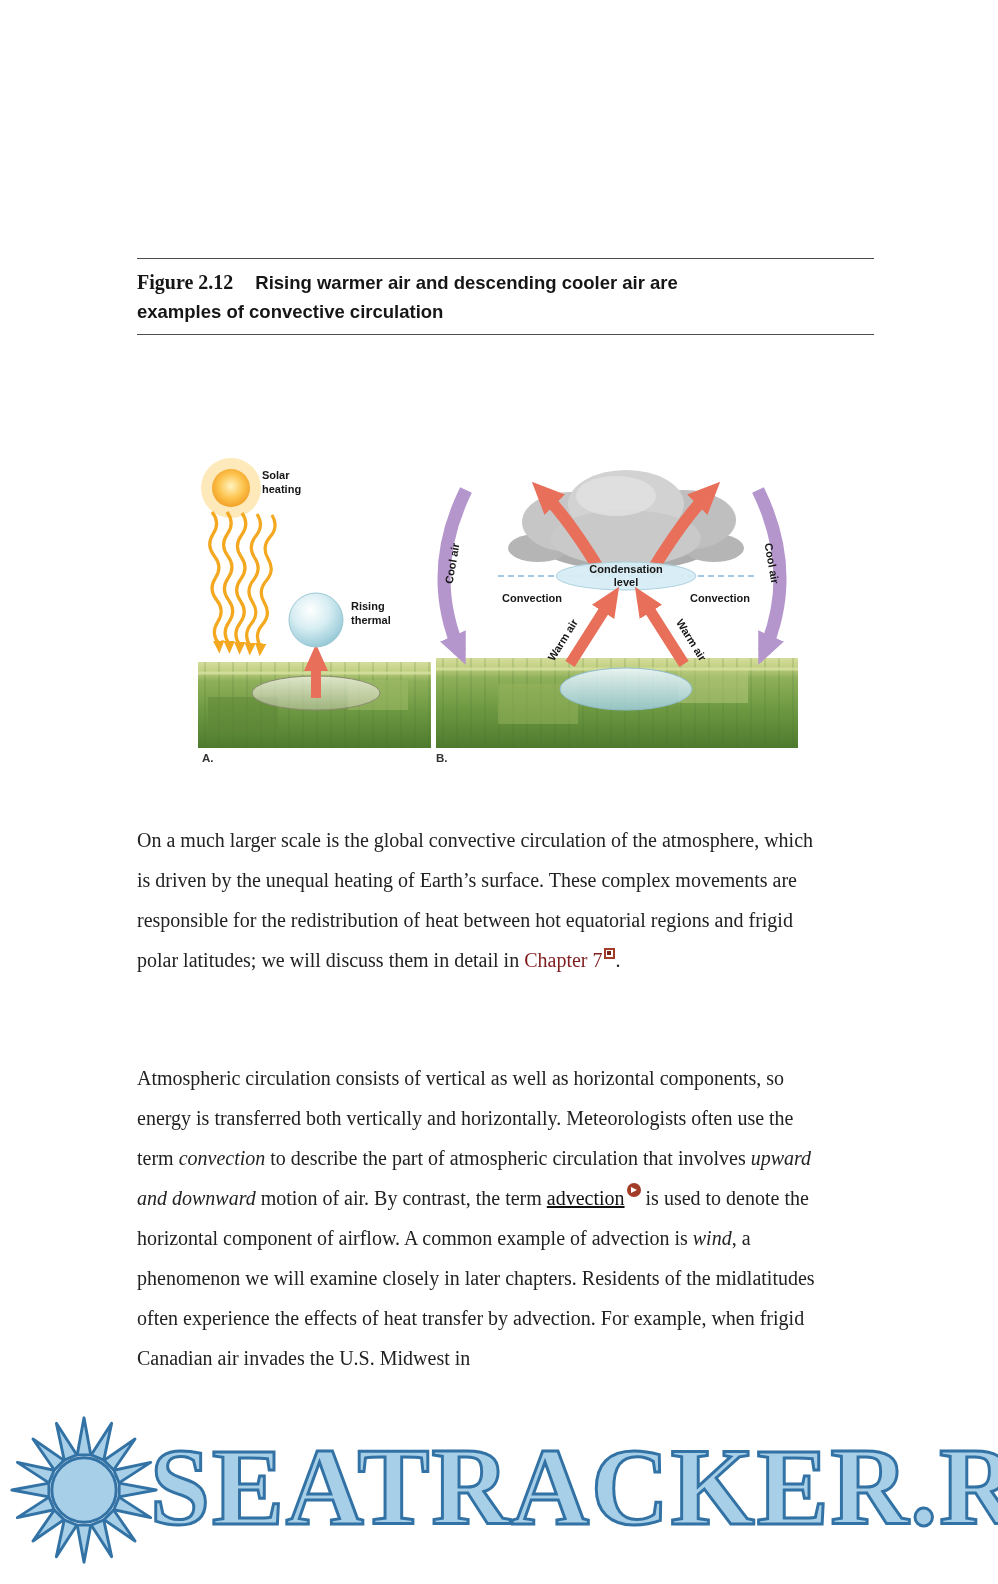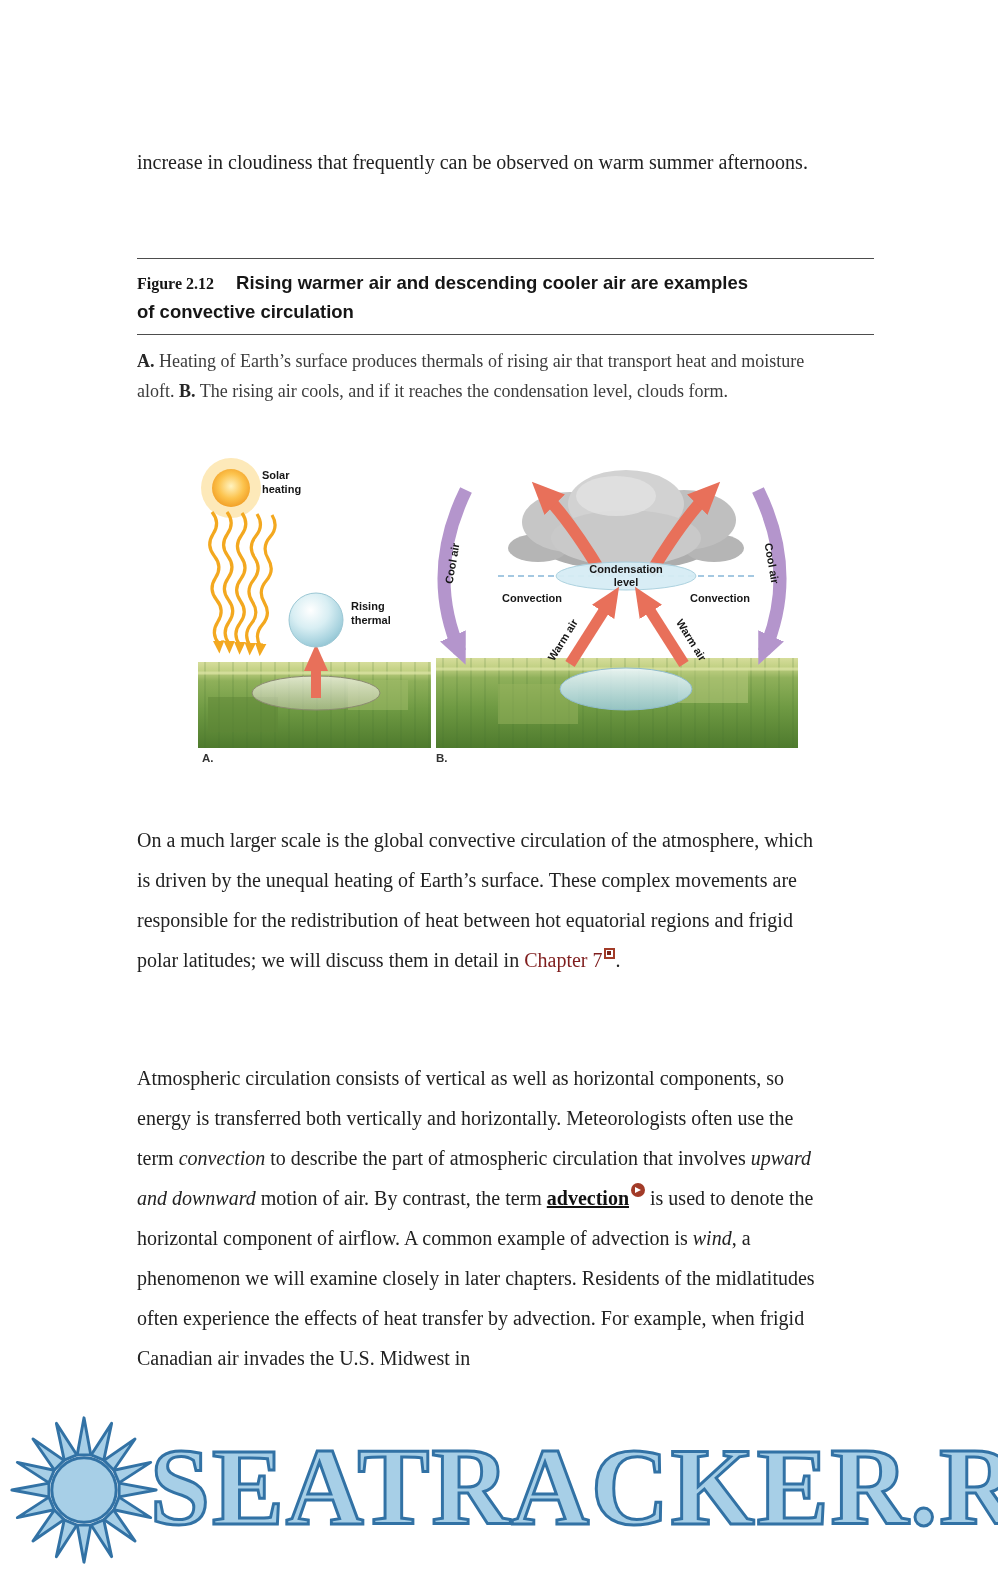"increase in cloudiness that frequently" p.body-text { html: <p>increase in cloudiness that frequently can be observed on warm summer afternoons.</p> -> none }
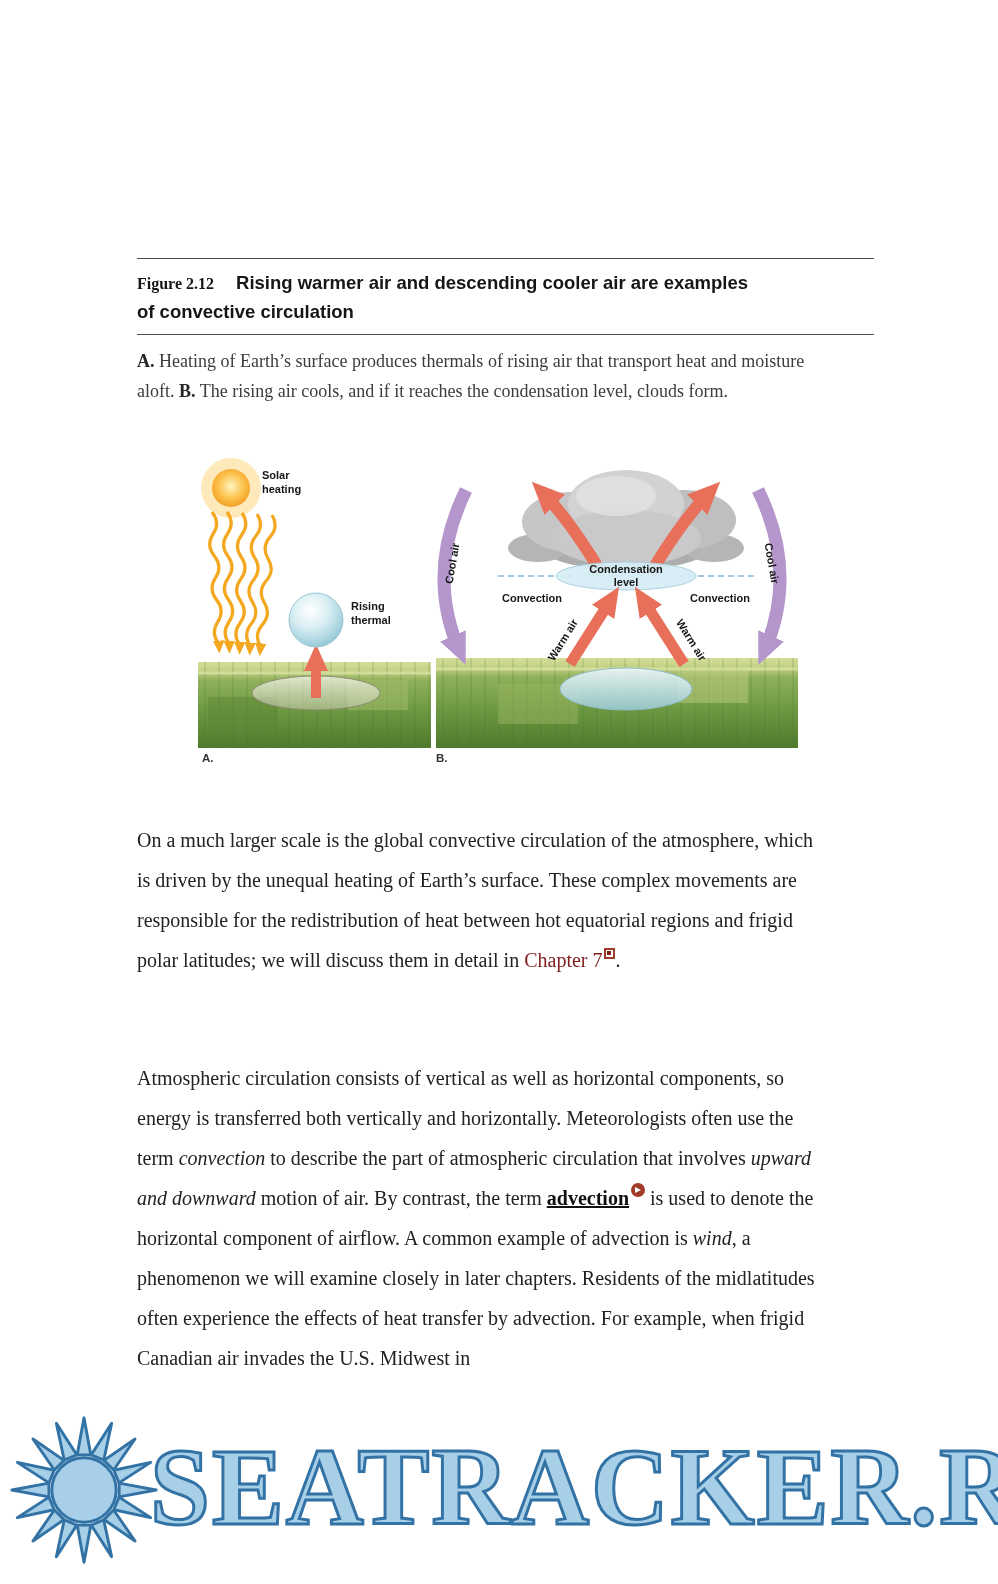"Figure 2.12" .fig-label { font-size: 16px -> 20px }
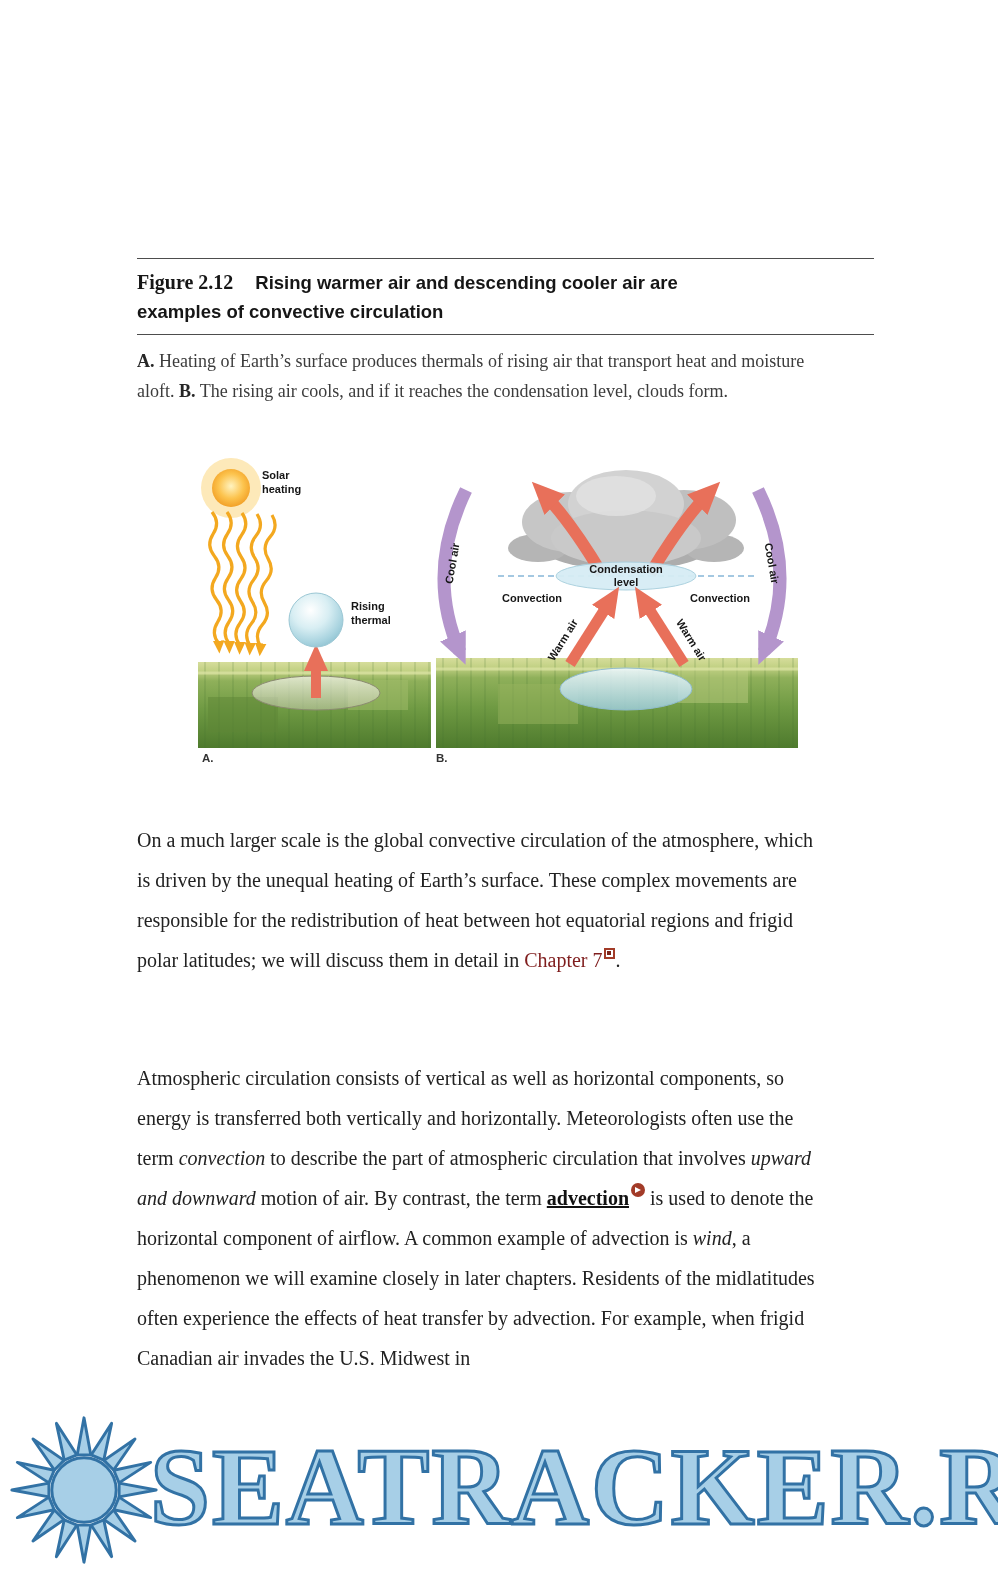"A. Heating of Earth’s surface" p.fig-caption { html: <p><span>A.</span><span> Heating of Earth’s surface produces thermals of rising air that transport heat and moisture aloft. </span><span>B.</span><span> The rising air cools, and if it reaches the condensation level, clouds form.</span></p> -> none }
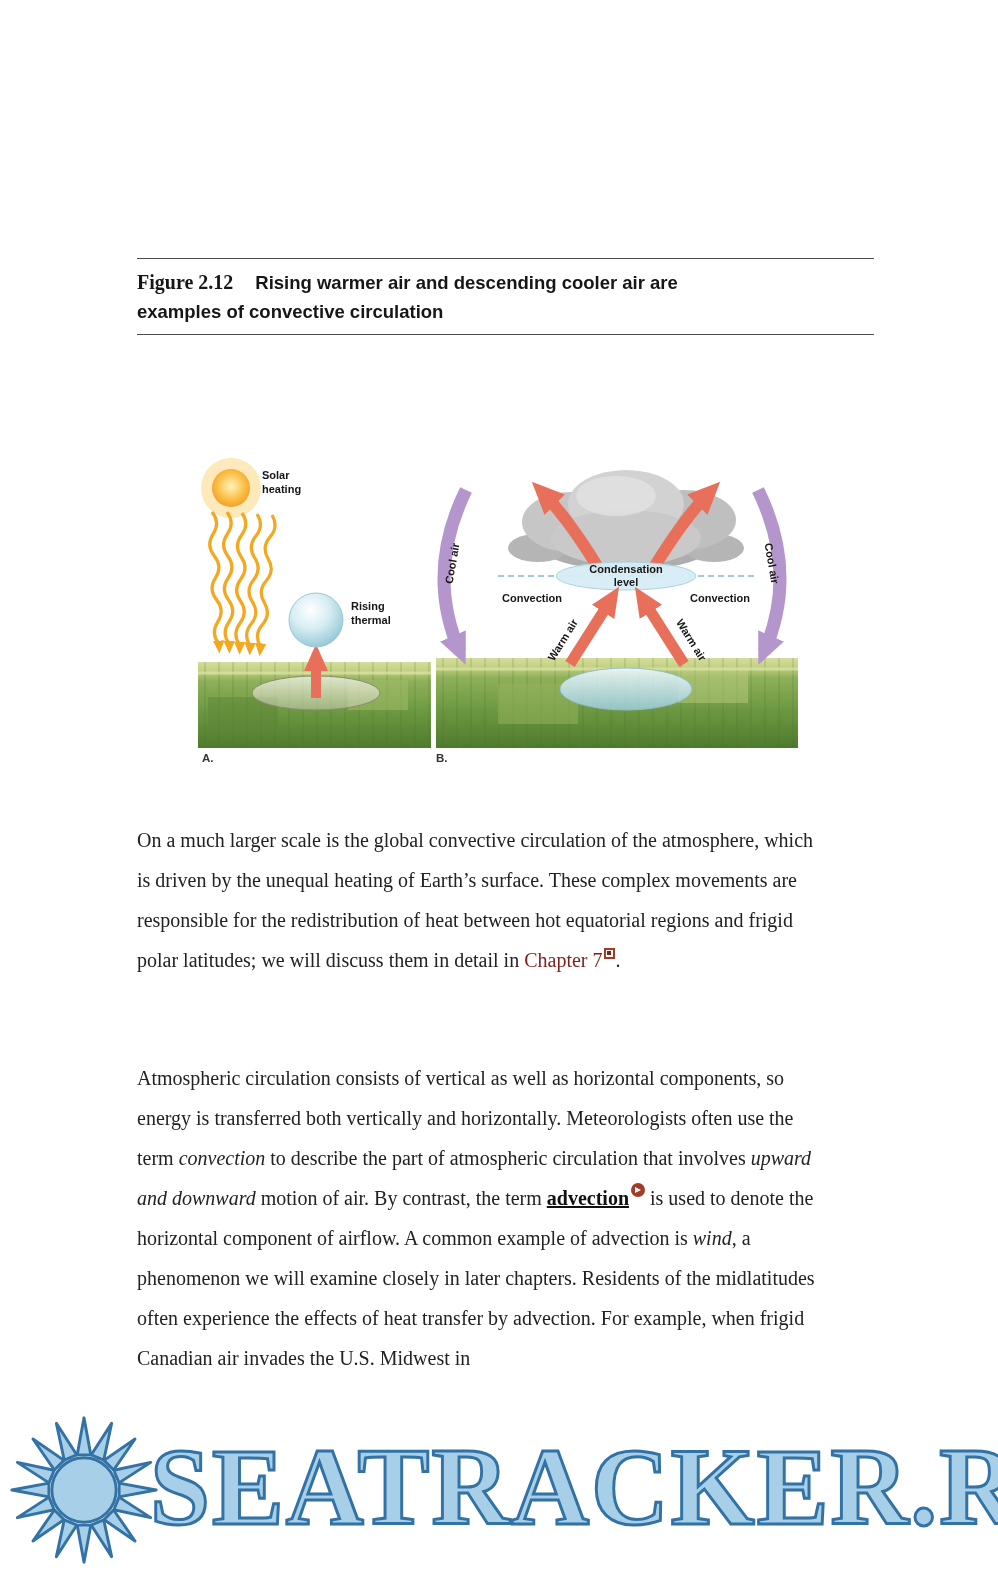"advection" .advection-link { font-weight: 700 -> 400 }
